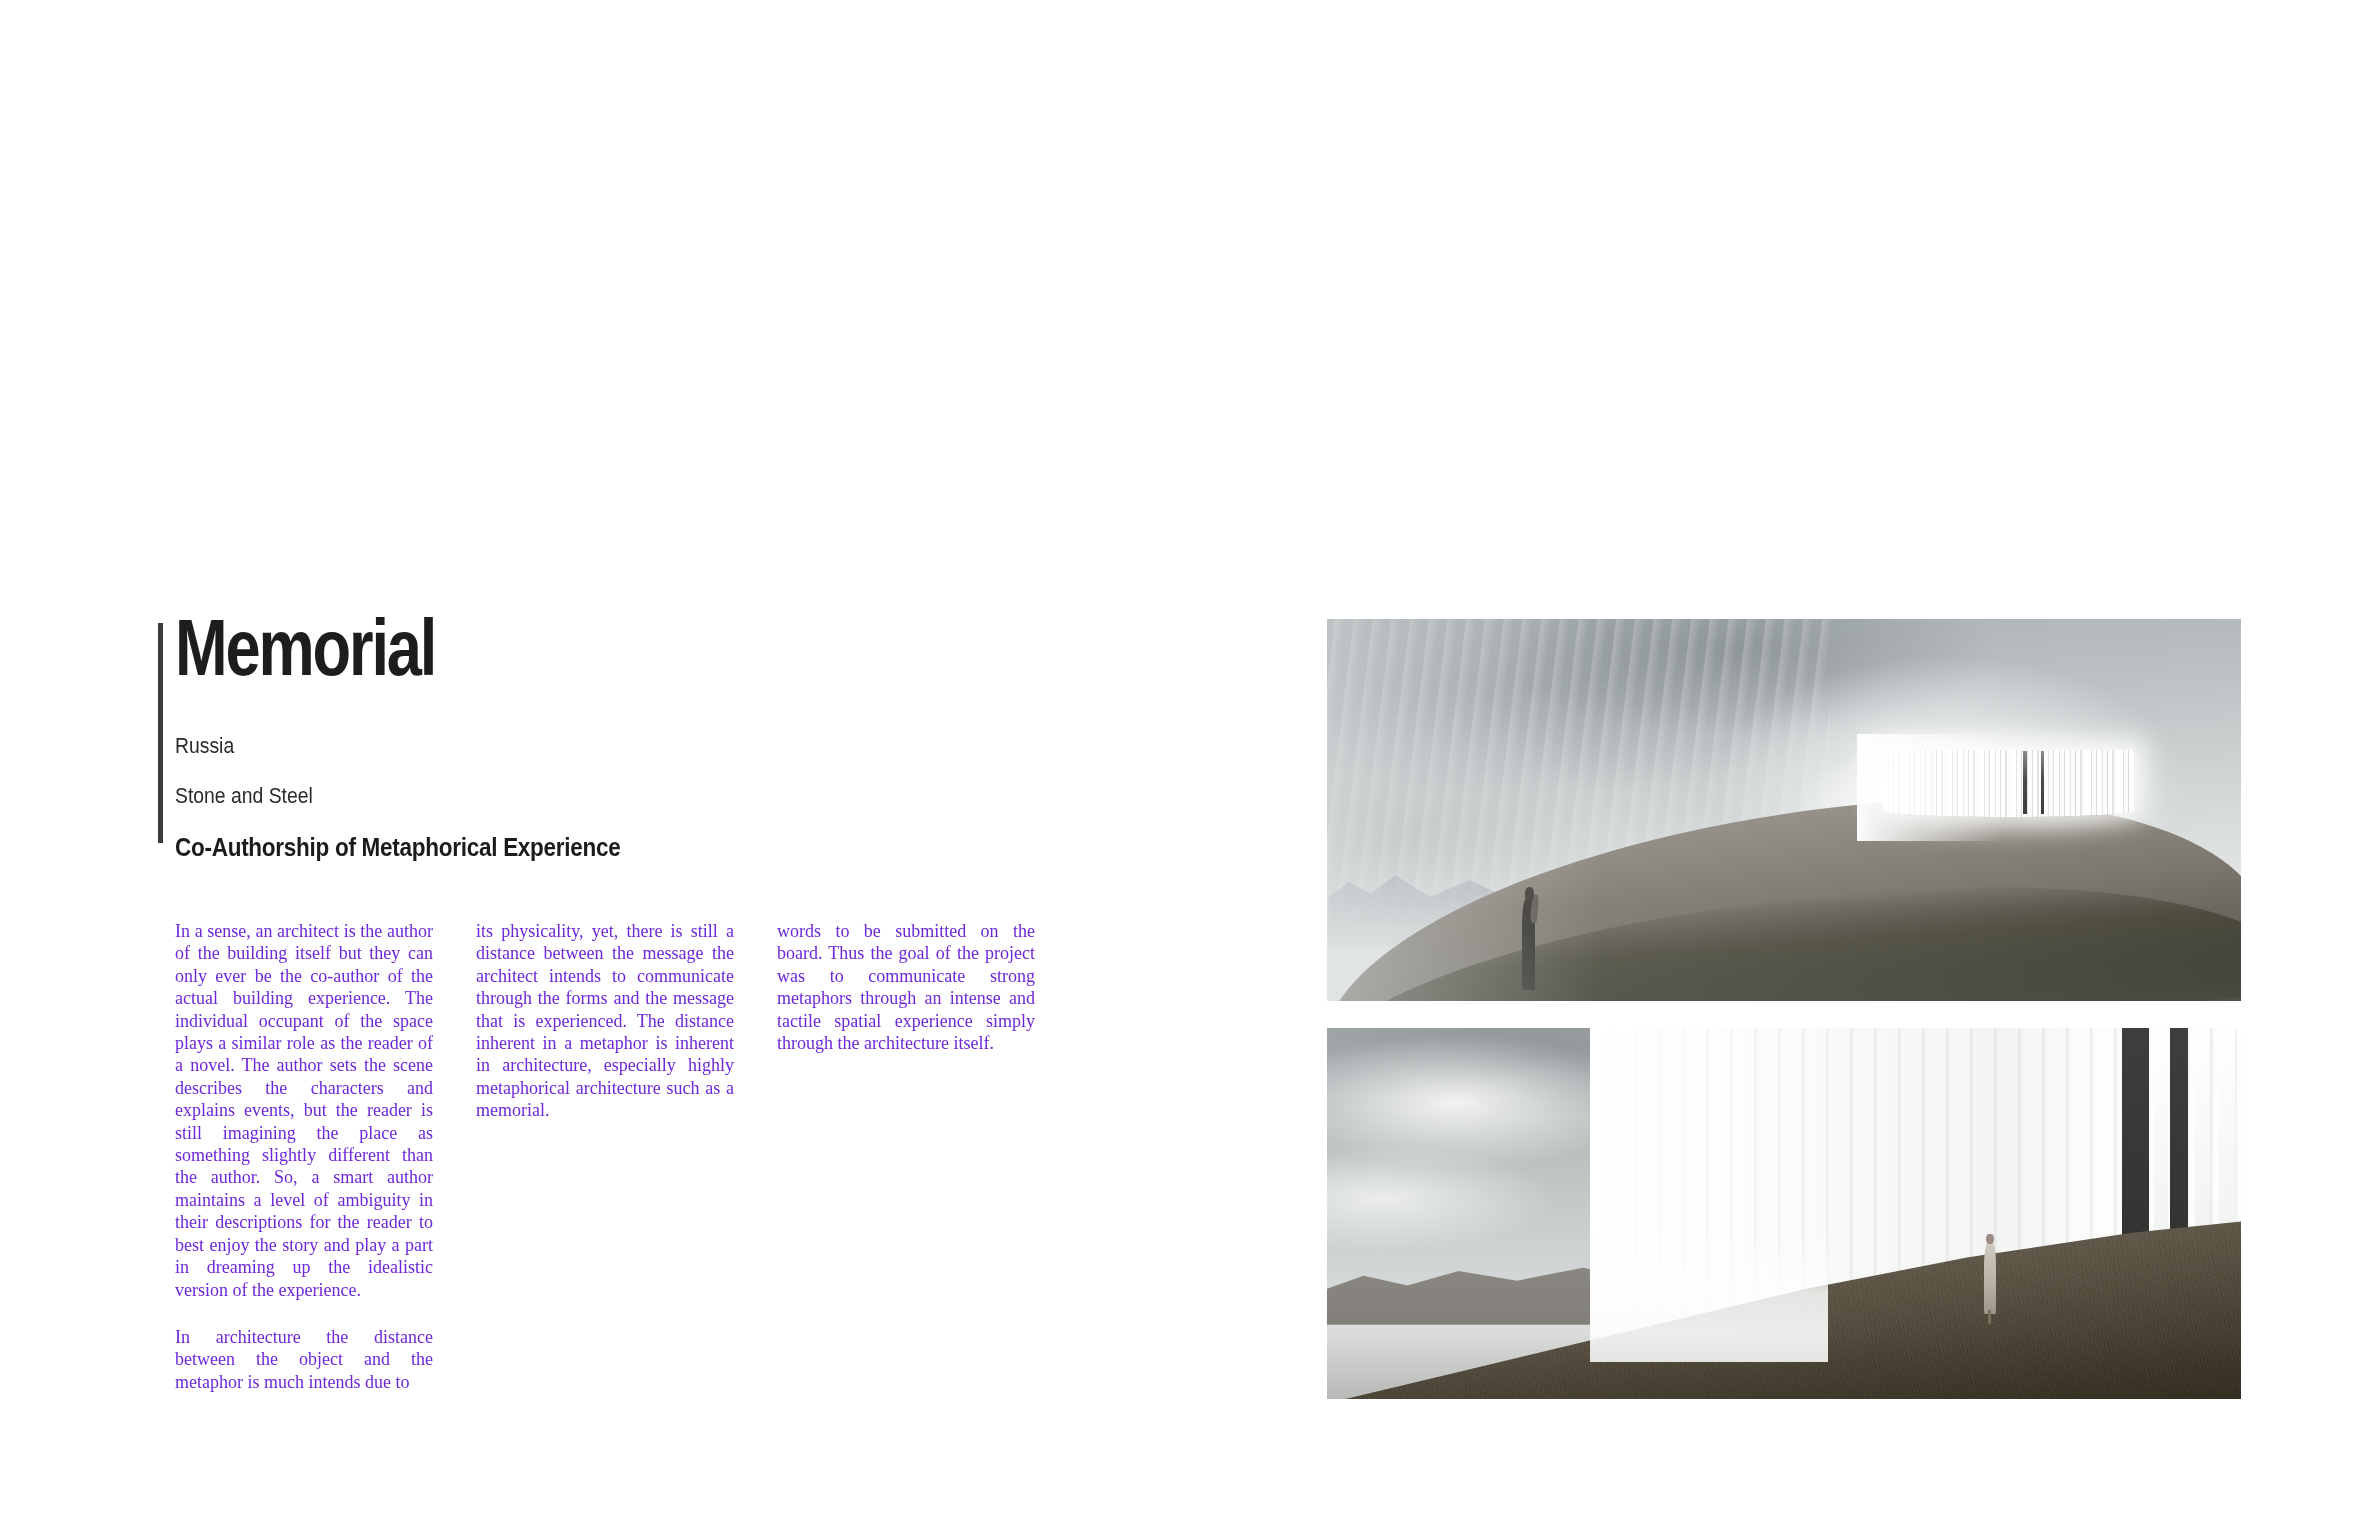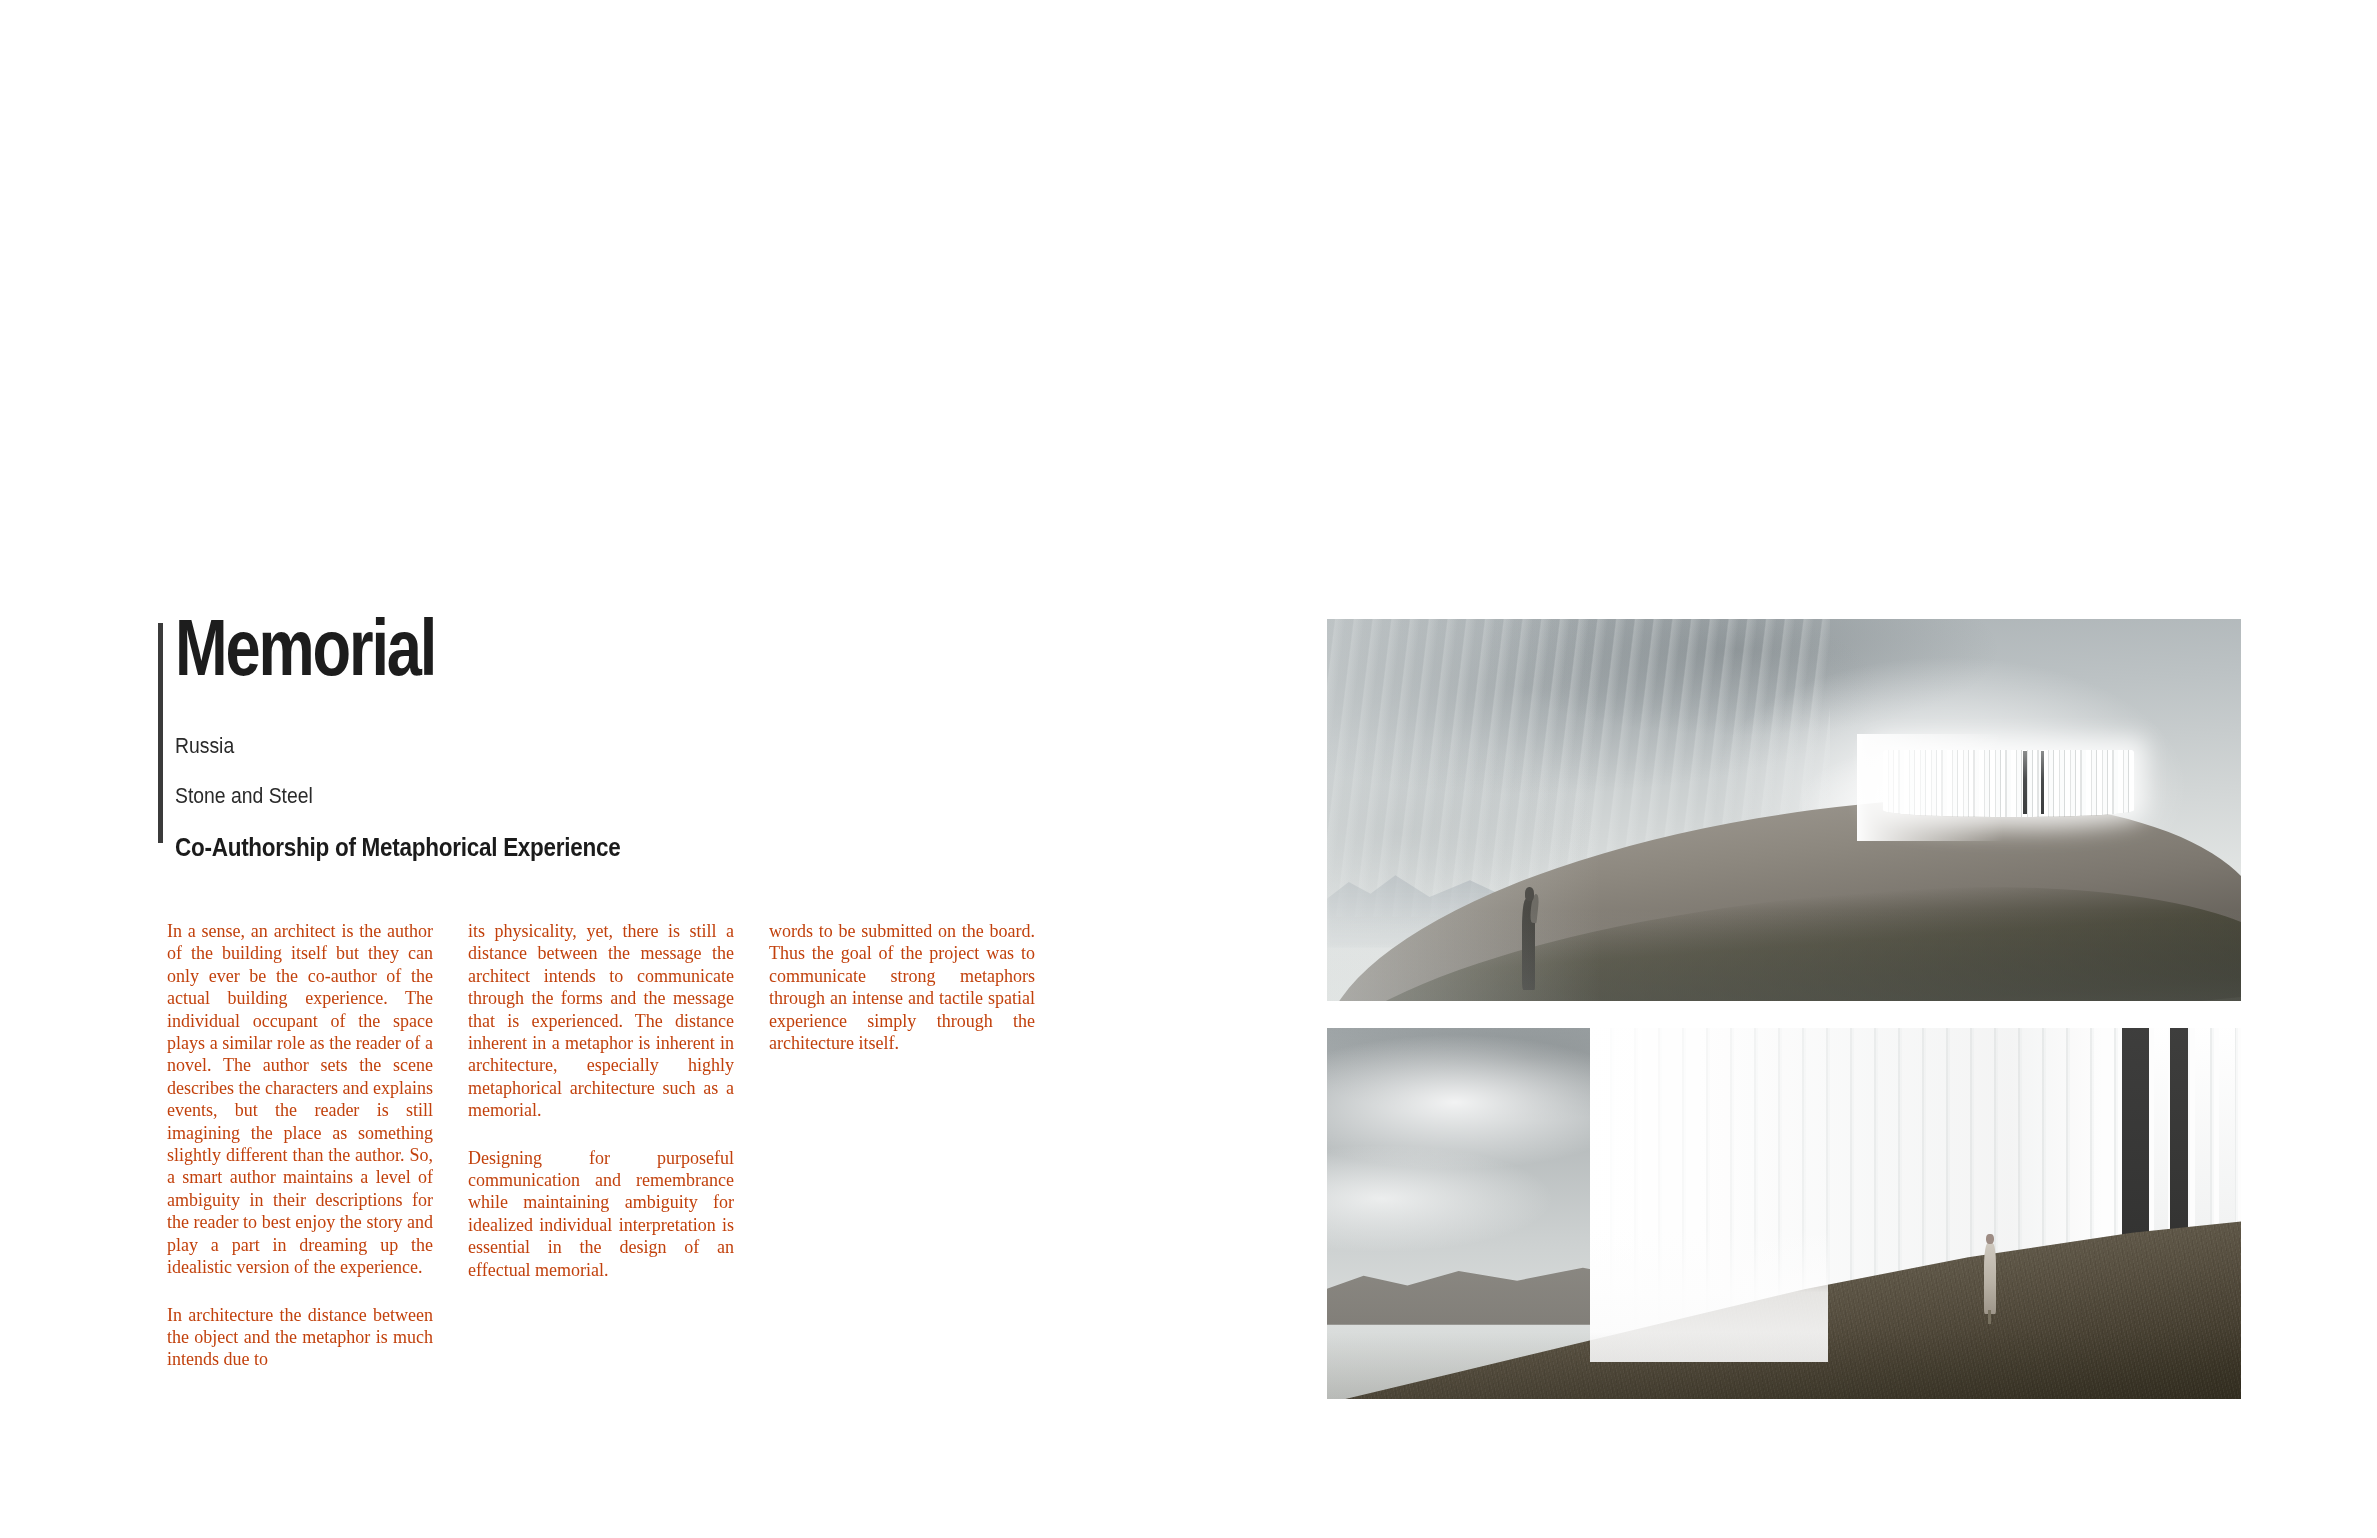"In a sense, an architect" .body-para { color: #c2410c -> #6d28d9; margin: 0 0 25px 4px -> 0 0 25px 12px }
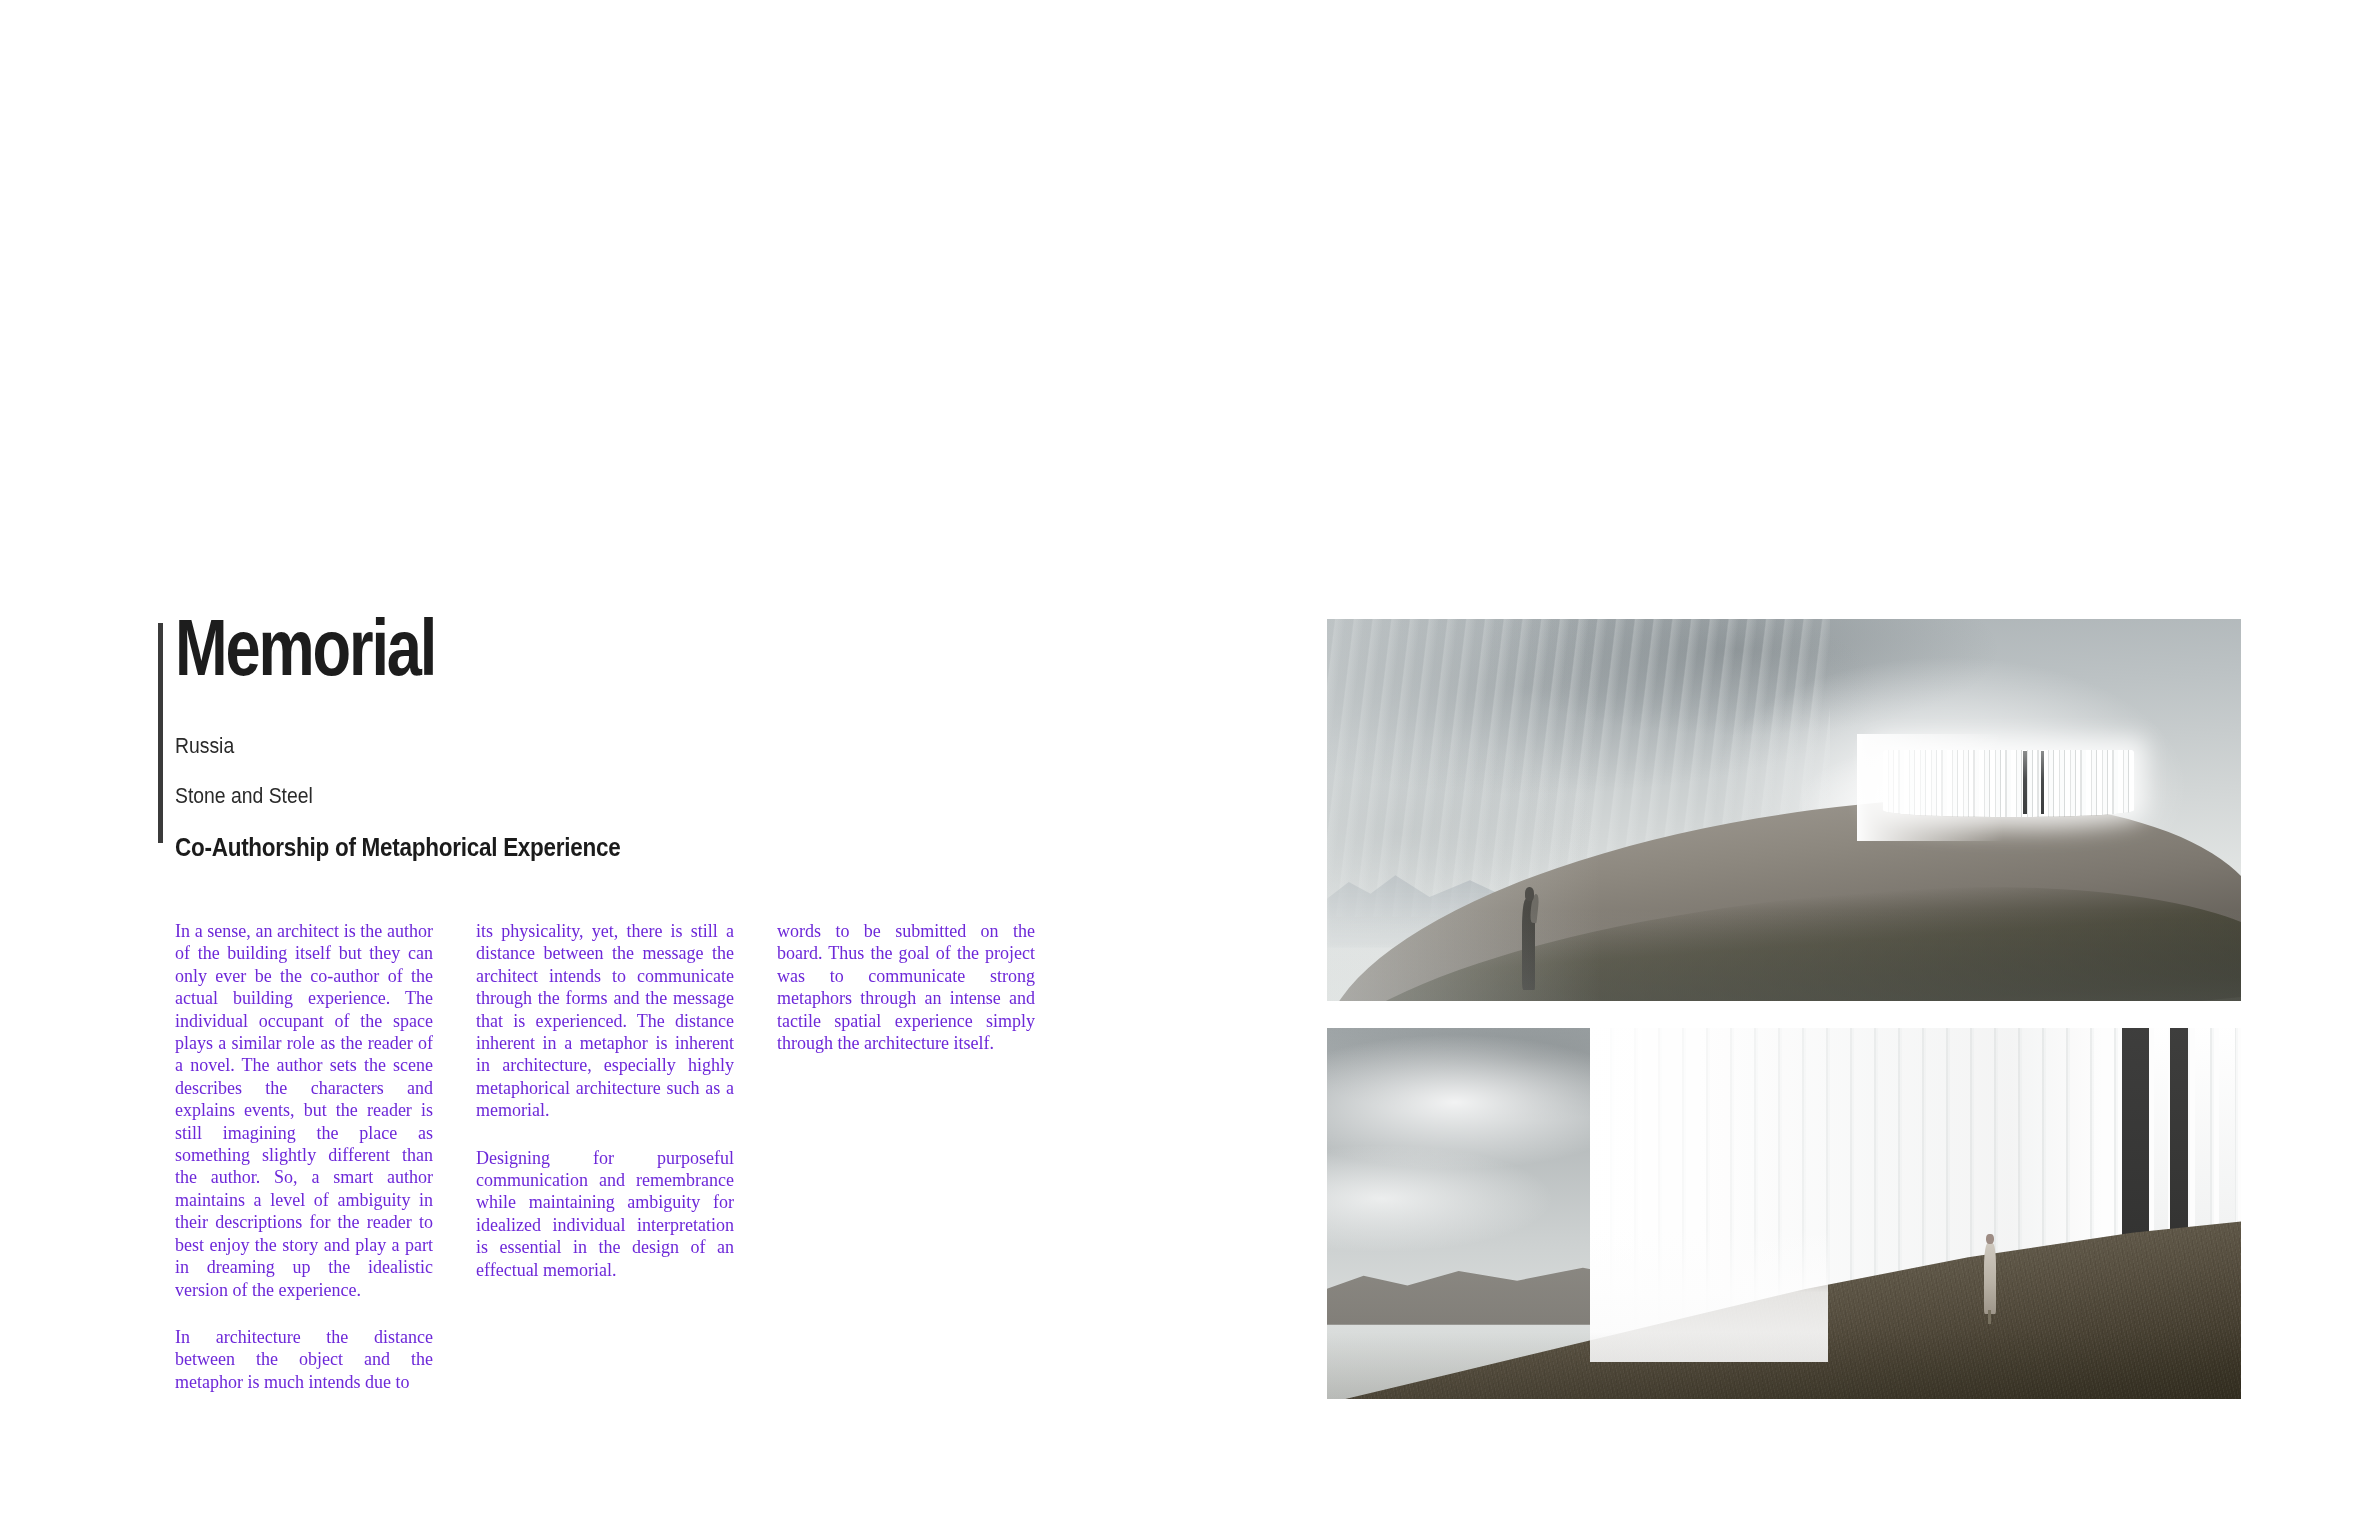"Designing for purposeful communication" p.body-para { html: <p>Designing for purposeful communication and remembrance while maintaining ambiguity for idealized individual interpretation is essential in the design of an effectual memorial.</p> -> none }
